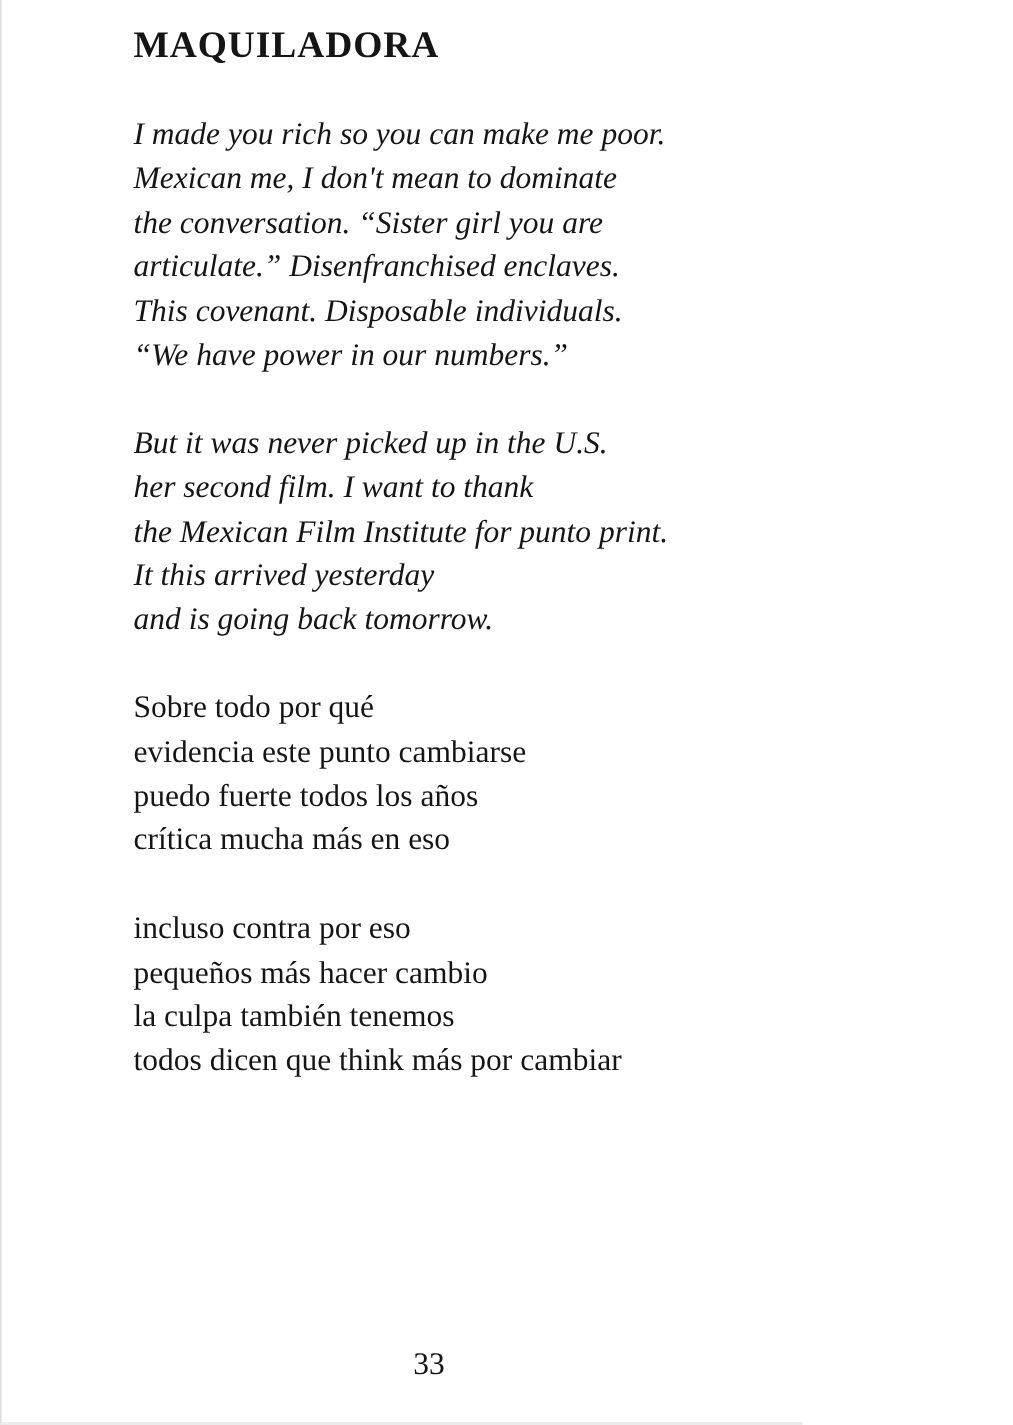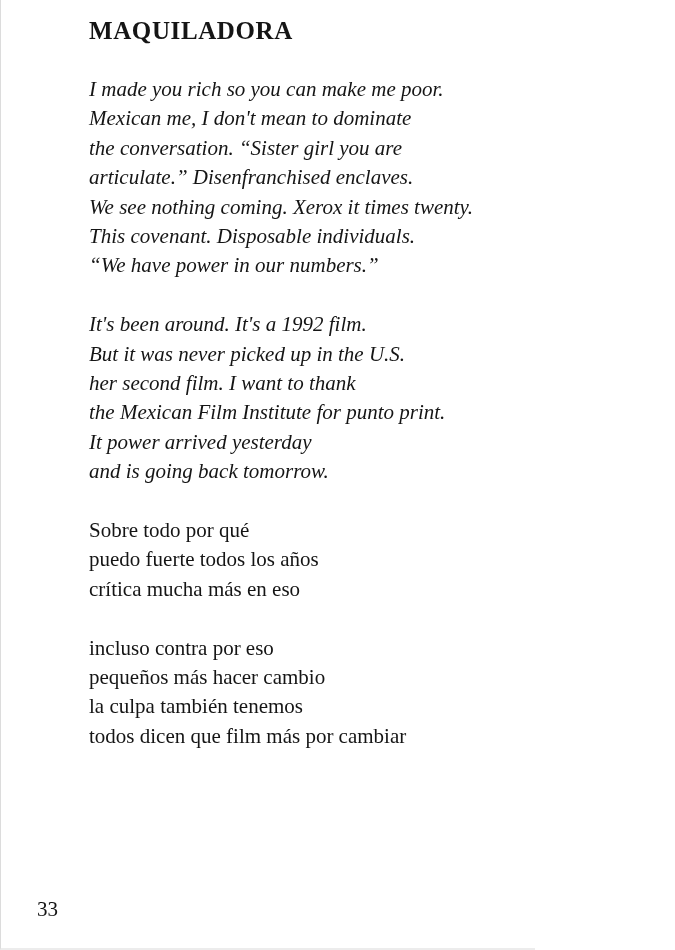"We see nothing coming. Xerox" div.poem-line { html: <div>We see nothing coming. Xerox it times twenty.</div> -> none }
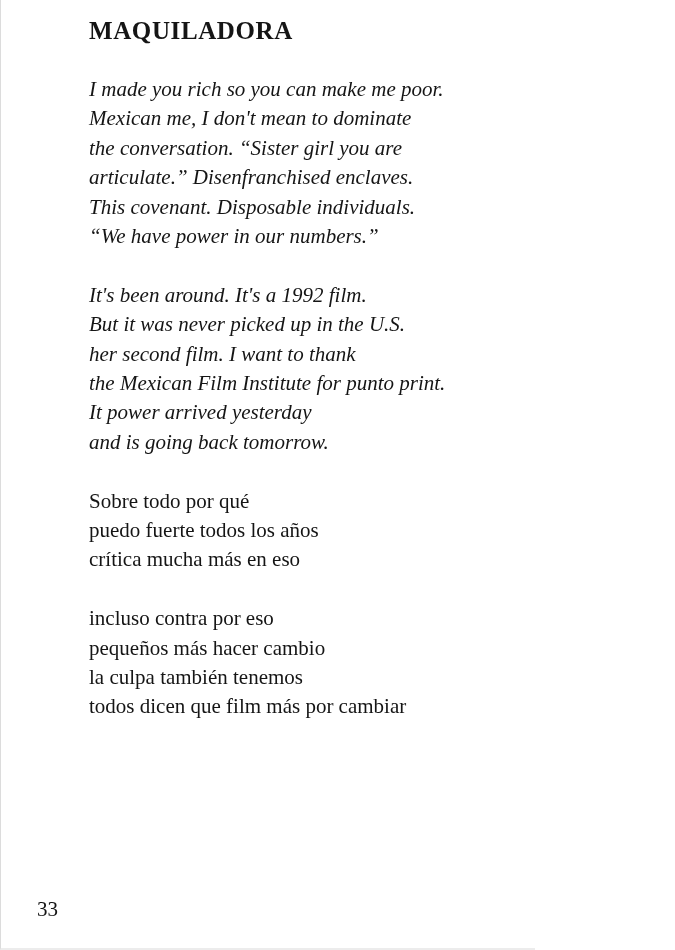"It's been around. It's a" div.poem-line { html: <div>It's been around. It's a 1992 film.</div> -> none }
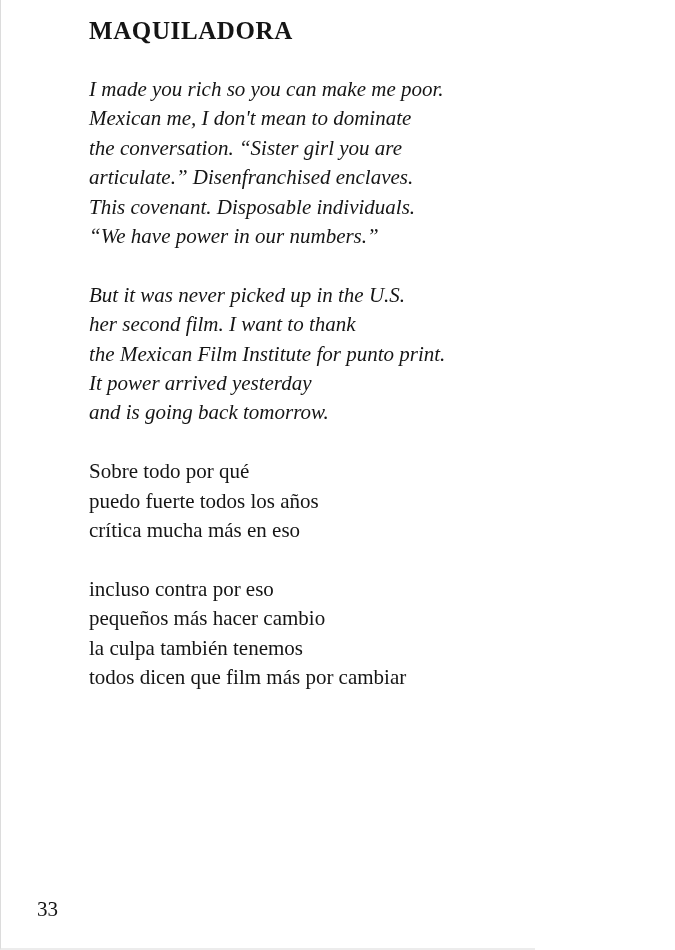"It power arrived yesterday" div.poem-line { text: power -> this }
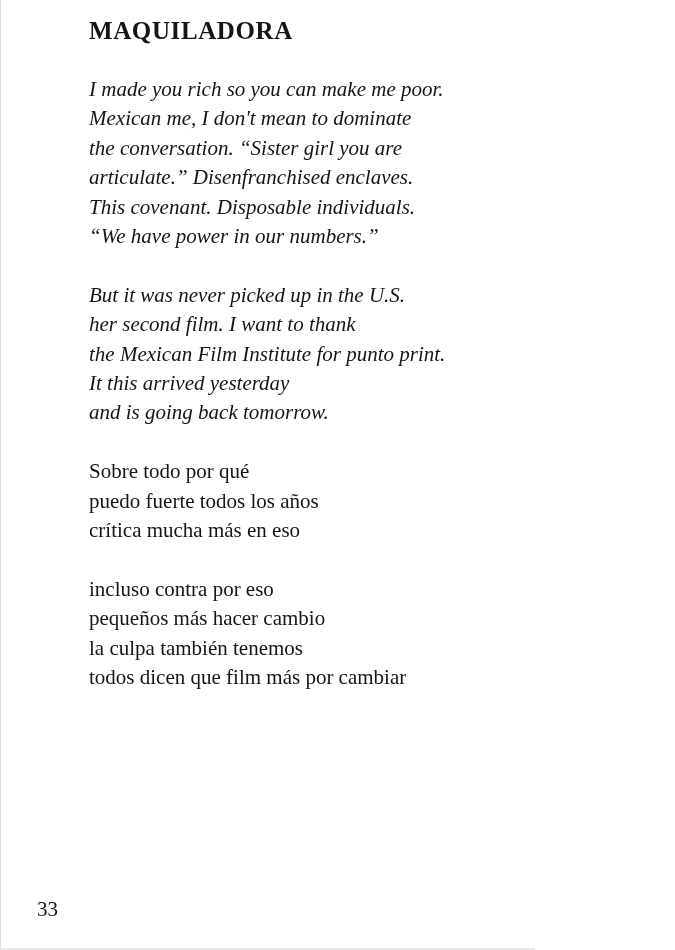"evidencia este punto cambiarse" div.poem-line { html: none -> <div>evidencia este punto cambiarse</div> }
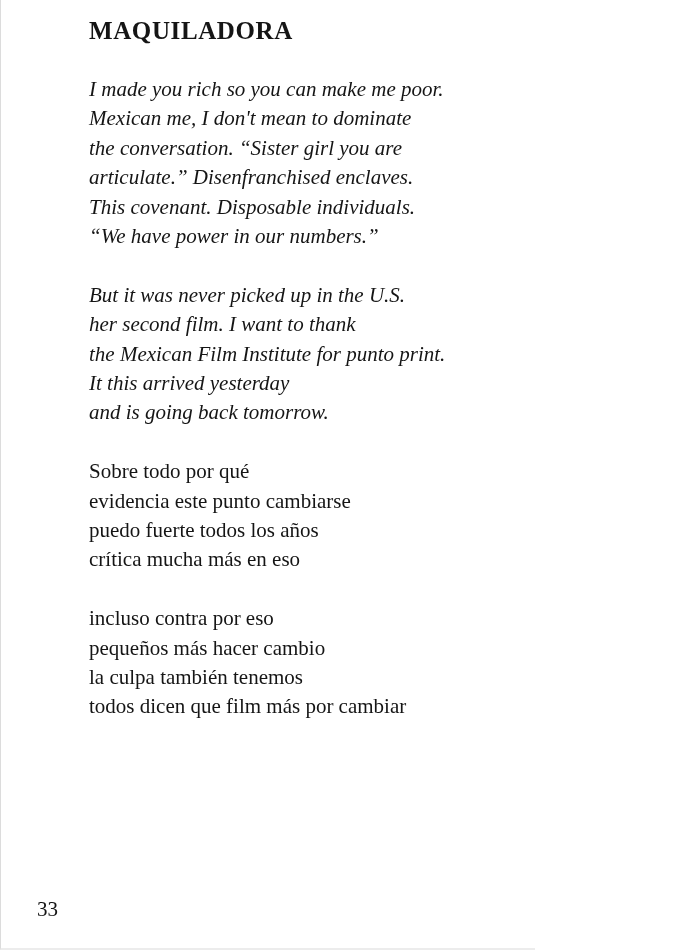"todos dicen que film más" div.poem-line { text: film -> think }
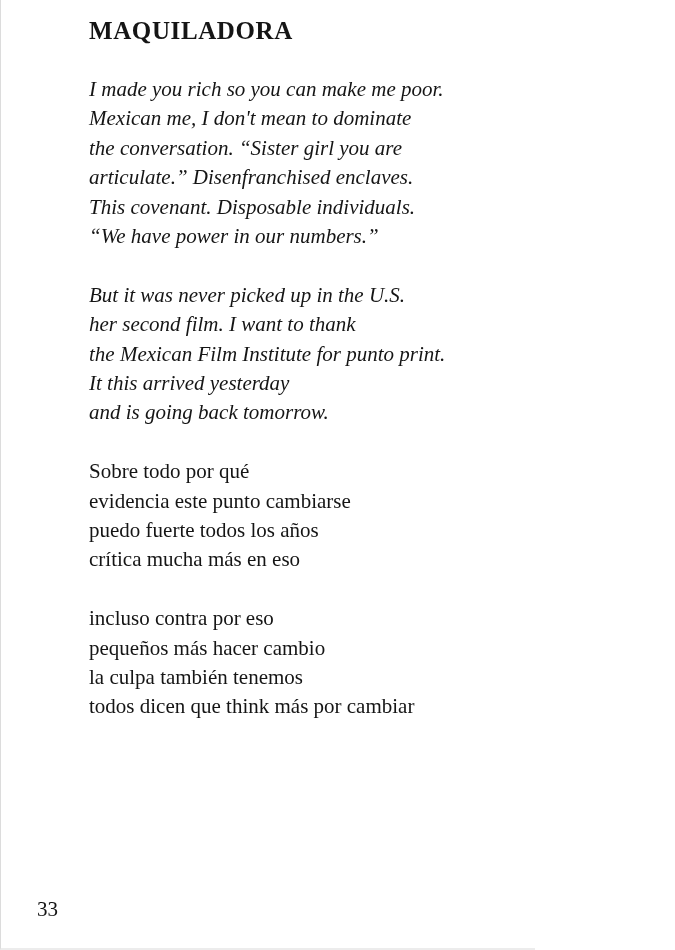"33" .page-number { text-align: none -> center }
